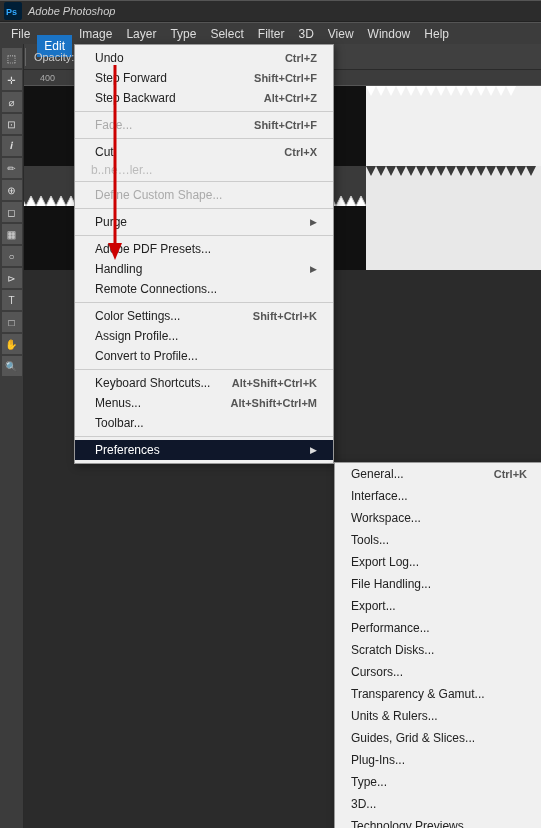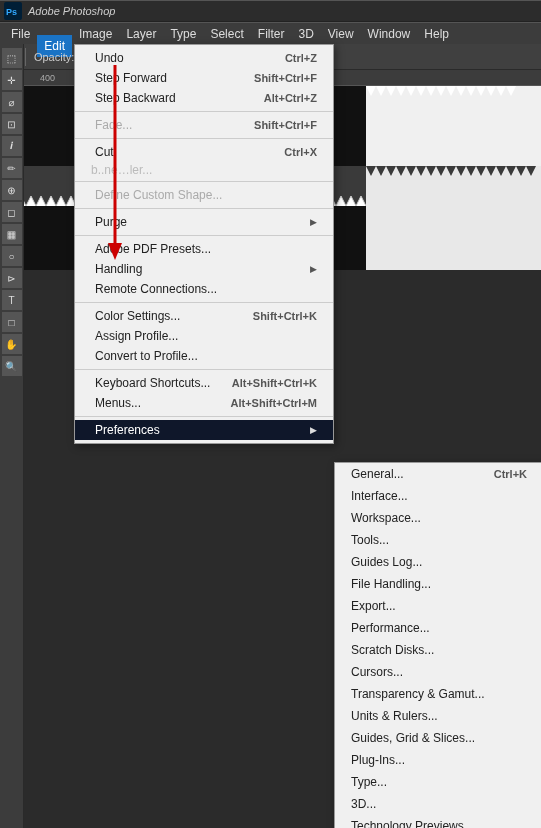"Toolbar..." div.dropdown-item { html: none -> <div> <span>Toolbar...</span> </div> }
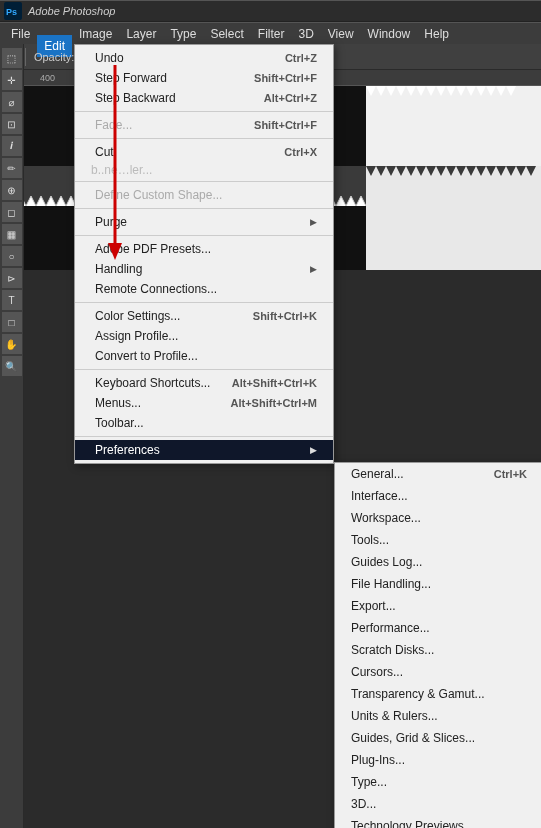"Guides Log..." span { text: Guides -> Export }
